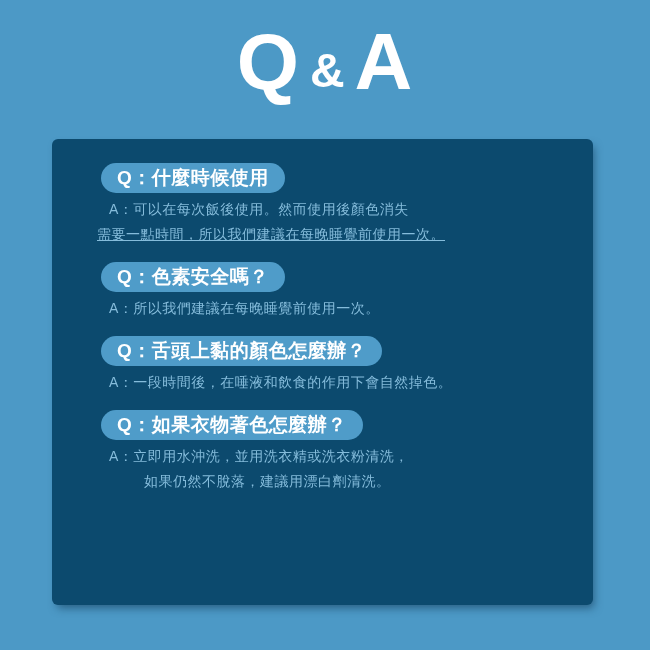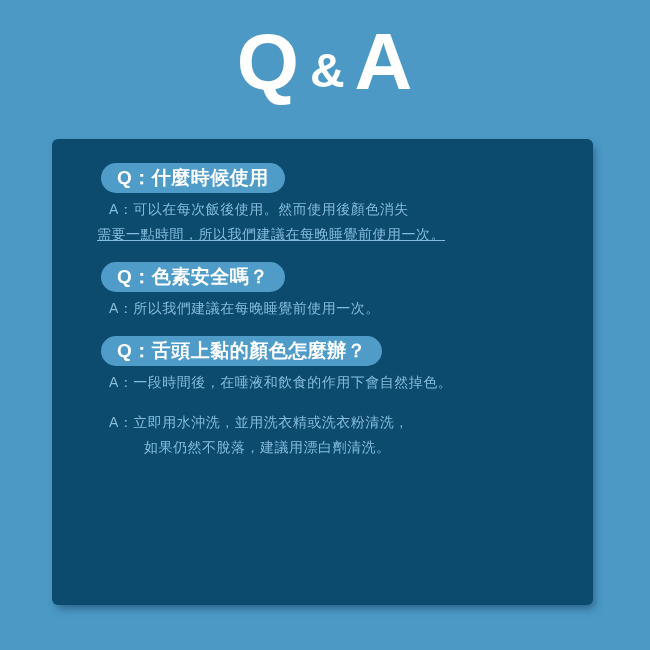"Q：如果衣物著色怎麼辦？" div.pill { html: none -> <div>Q：如果衣物著色怎麼辦？</div> }
